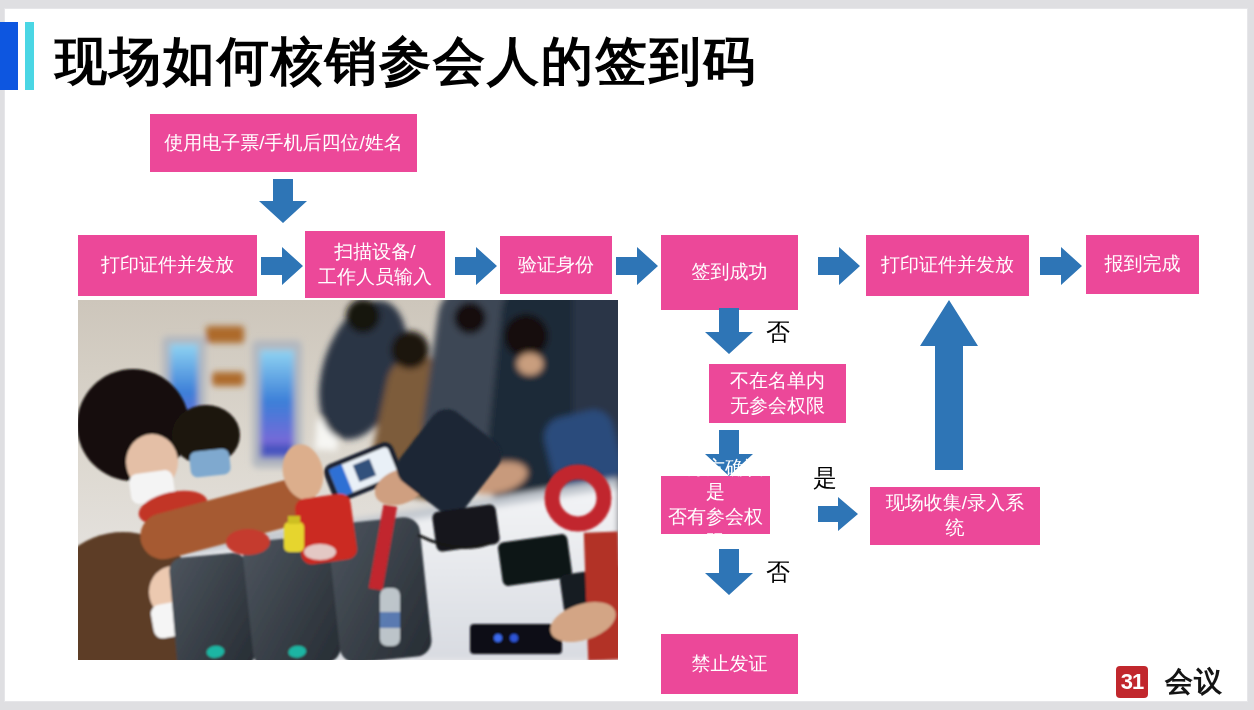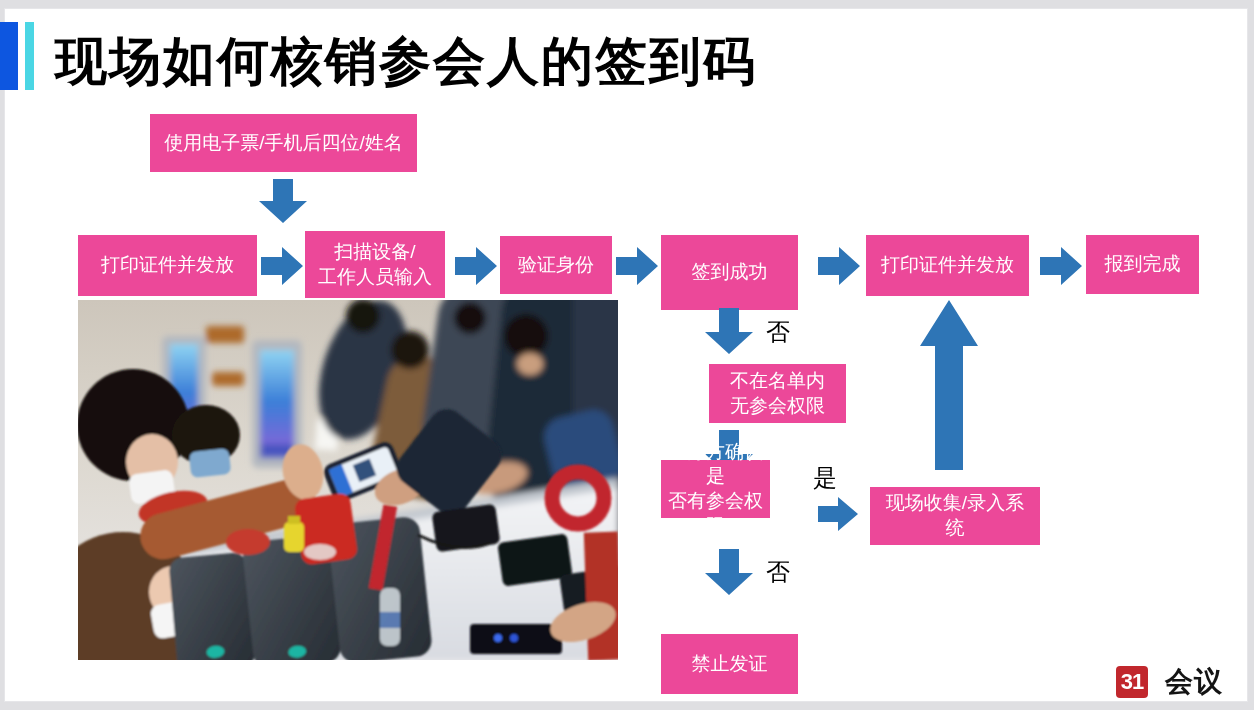"主办方确认是" div.fbox { top: 460px -> 476px }
